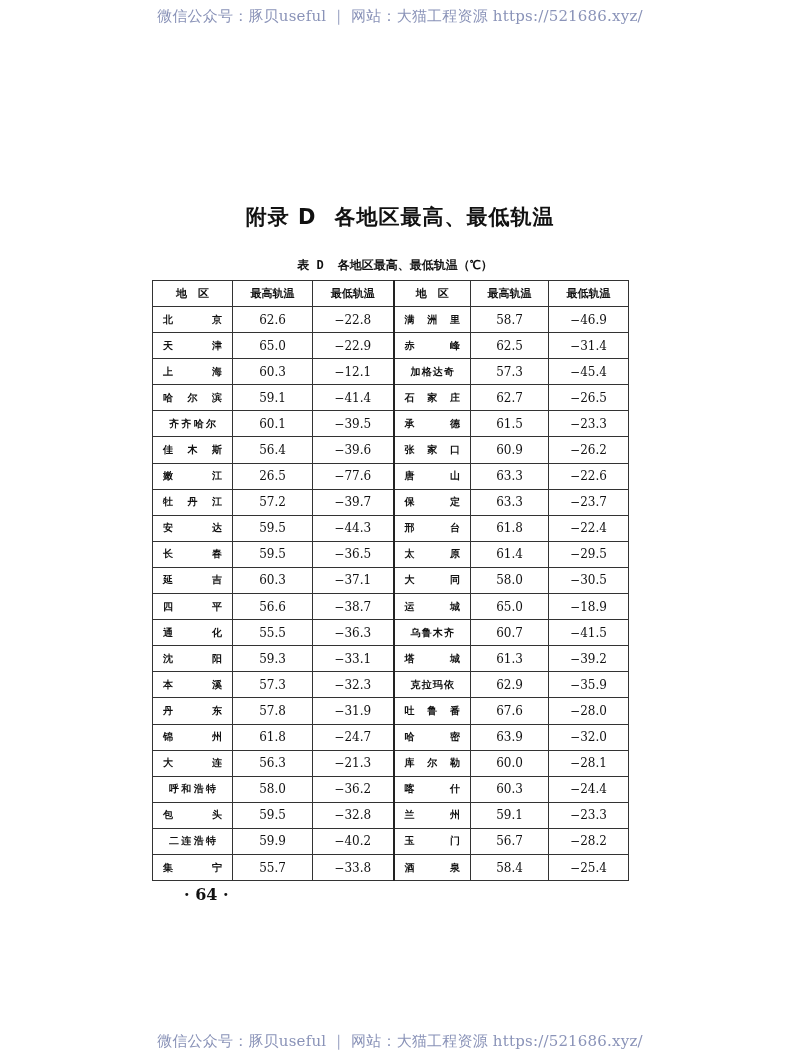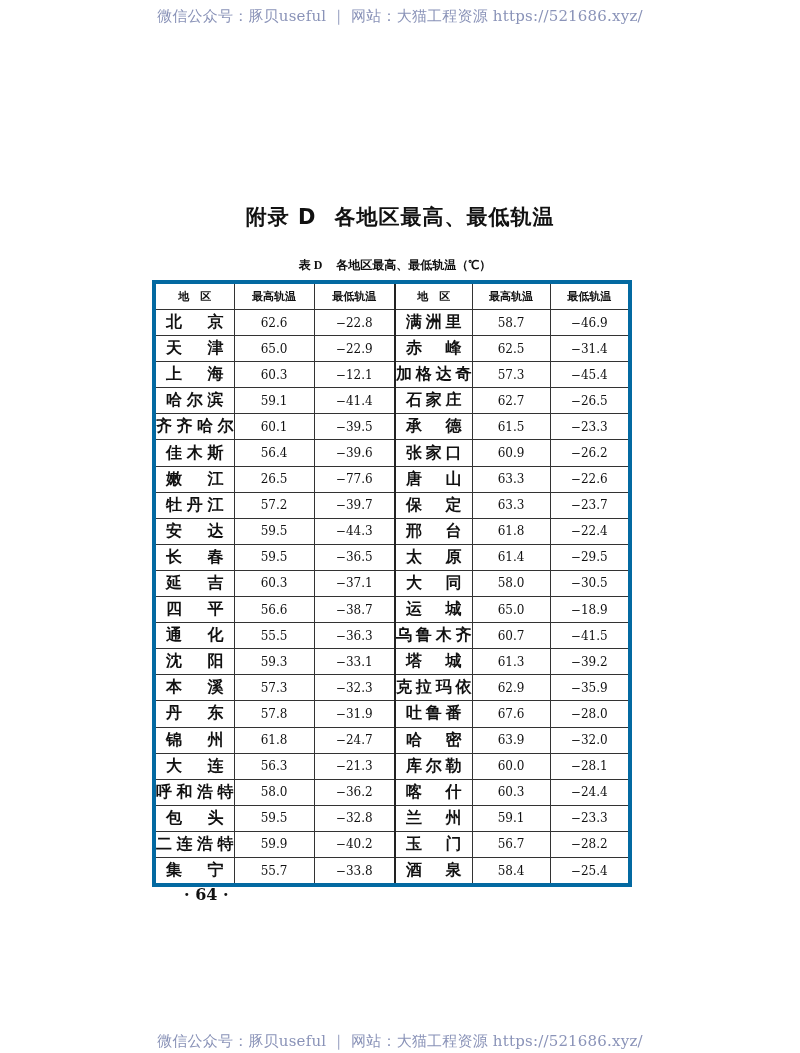"表 D 各地区最高、最低轨温（℃）" .table-caption { font-family: Liberation Serif, serif -> Liberation Mono, monospace }
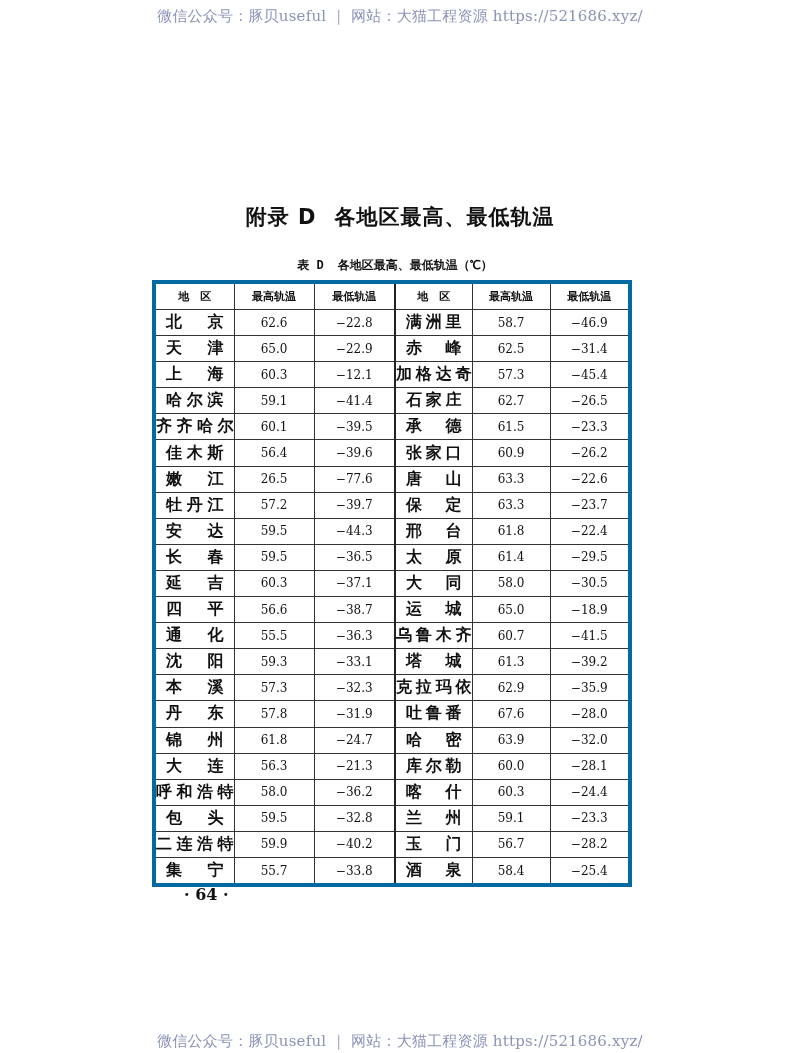"地 区" table.data { border: 4px solid #0369a1 -> 1px solid #0369a1 }
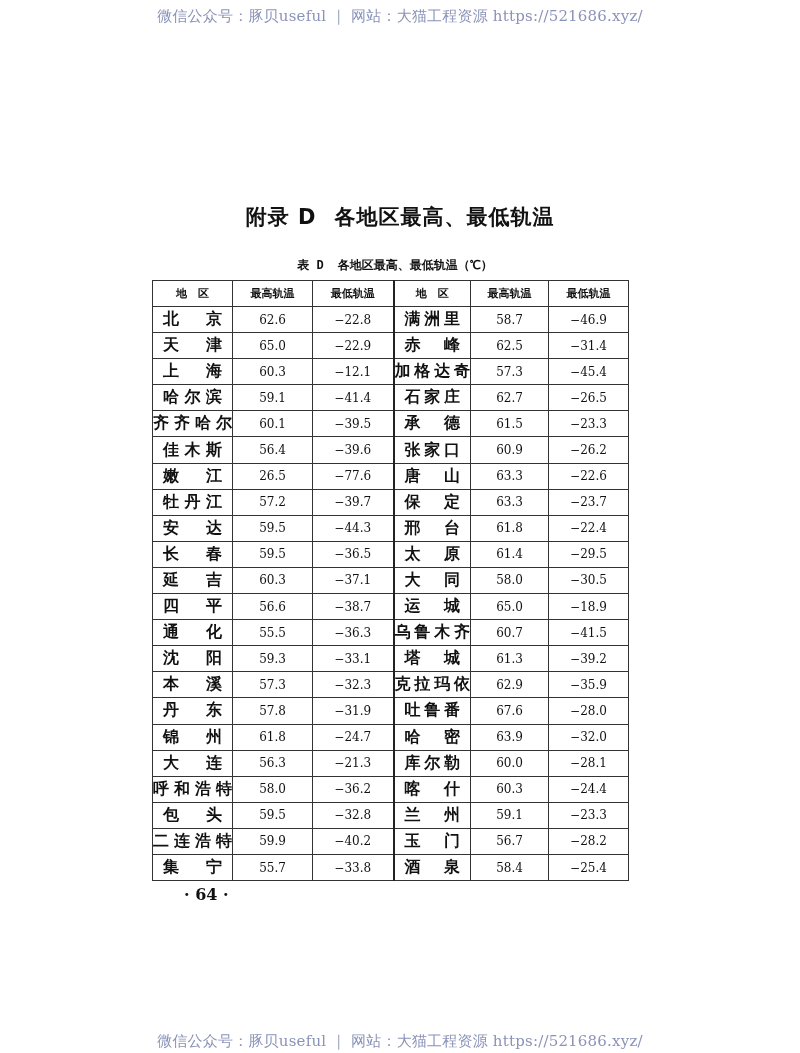"北京" table.data td.name { font-size: 16px -> 10px }
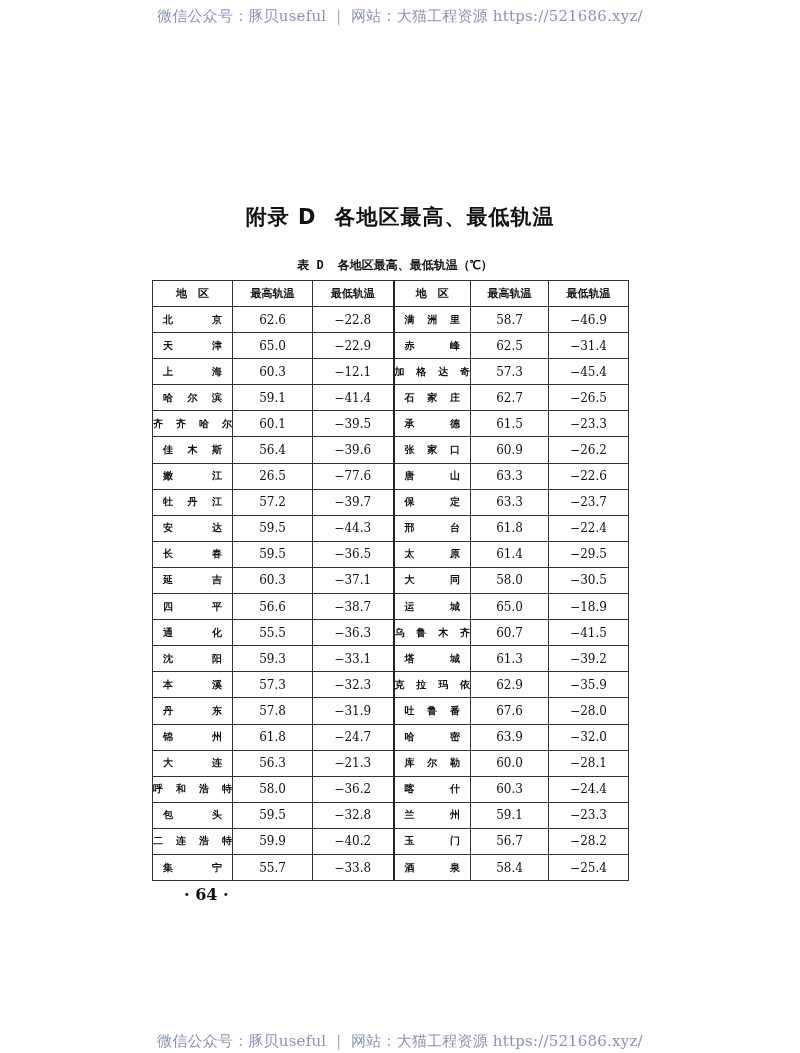"加格达奇" table.data td.name.four { padding: 0 0 -> 0 16px }
